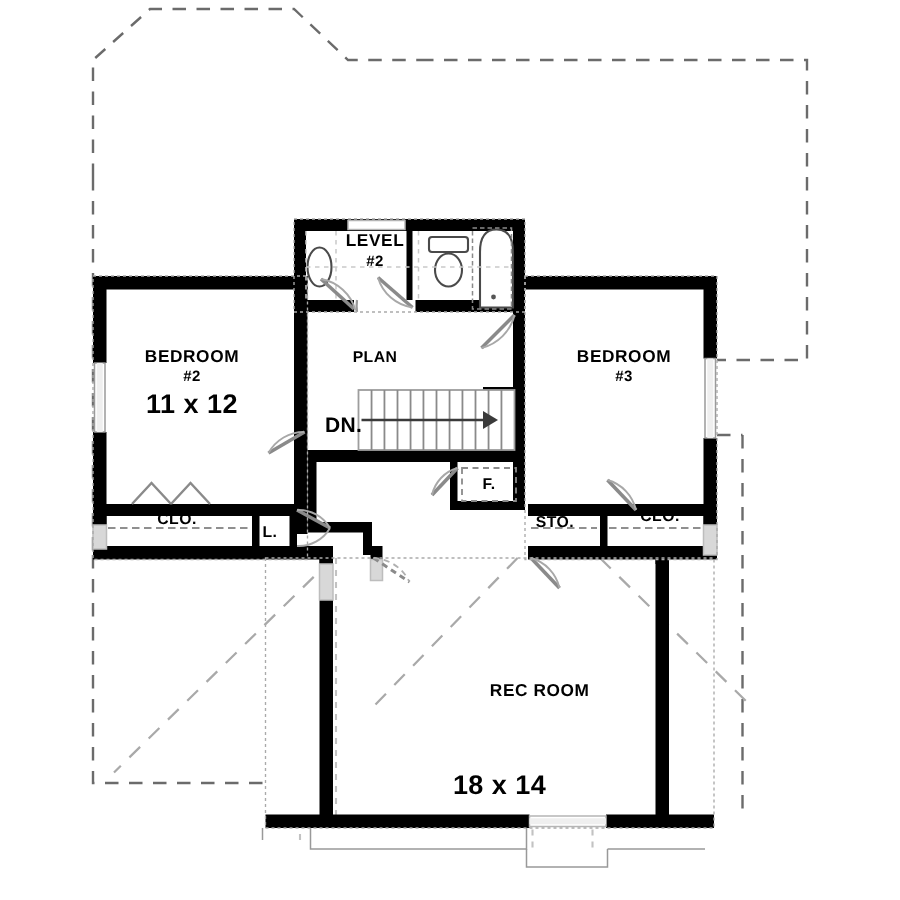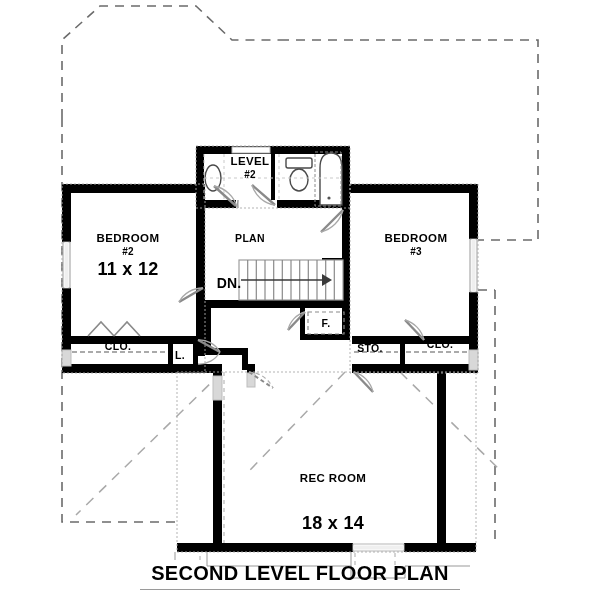"REC ROOM" div.lbl { text-align: none -> right; top: 472px -> 455px }
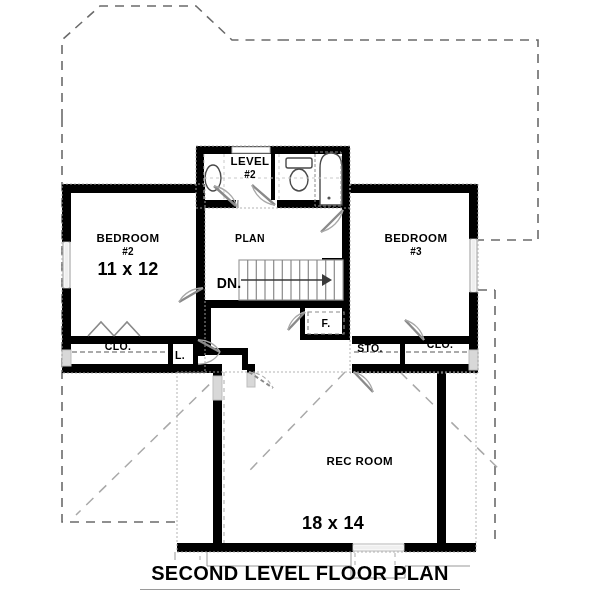"SECOND LEVEL FLOOR PLAN" div.title-block { html: <div> <div>SECOND LEVEL FLOOR PLAN</div> <div></div> </div> -> none }
